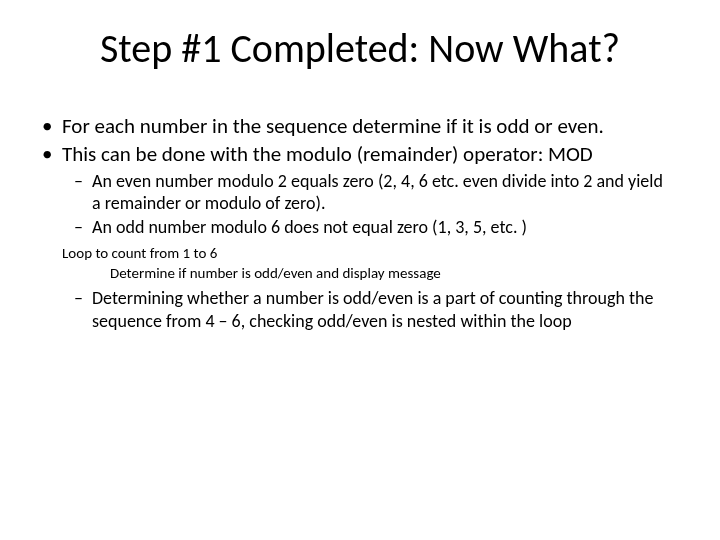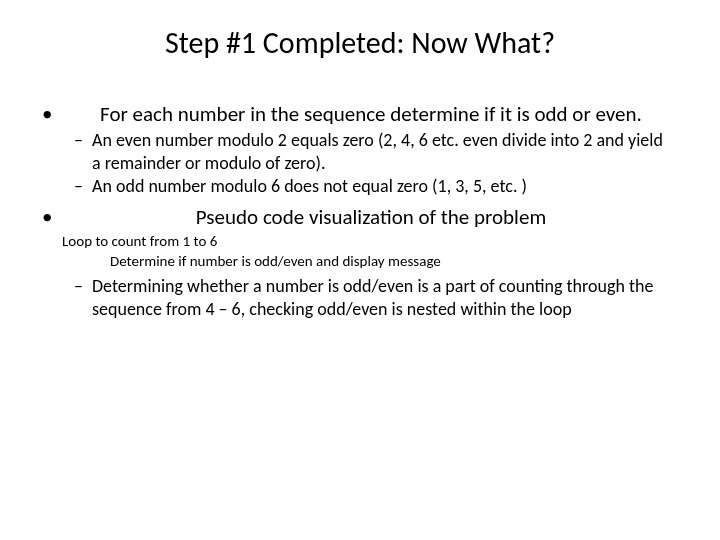"Step #1 Completed: Now What?" .title { font-size: 30px -> 40px }
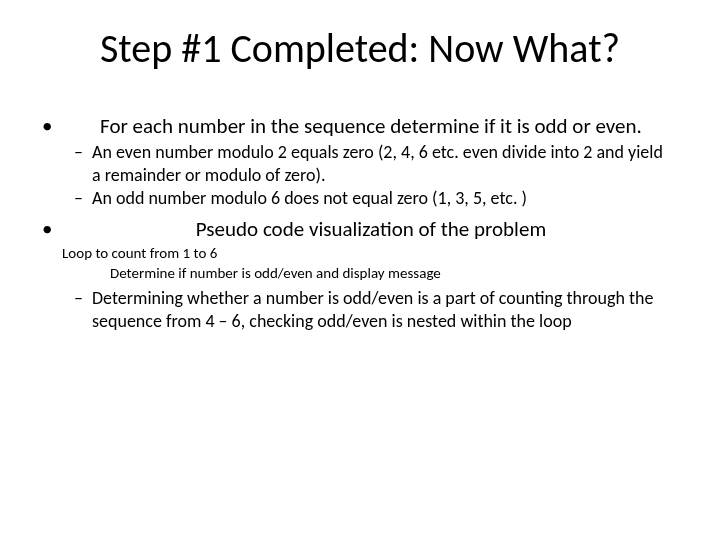"For each number in the" ul.main > li.bullet { text-align: center -> none }
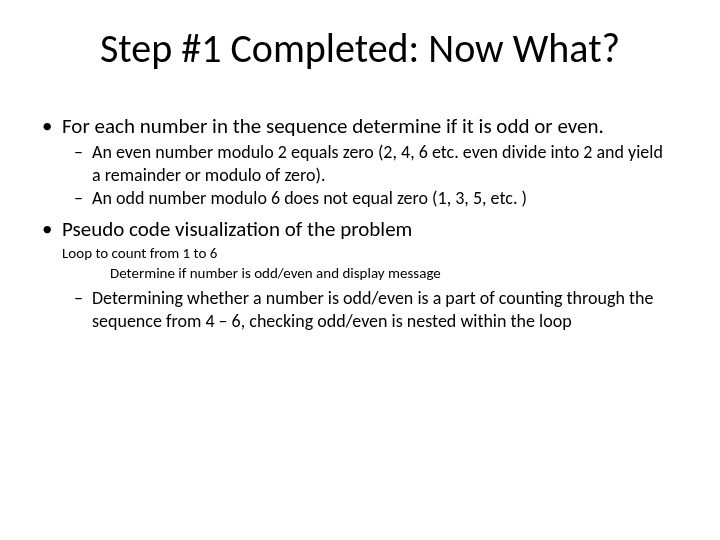"This can be done with" li.bullet { html: none -> <li>This can be done with the modulo (remainder) operator: MOD</li> }
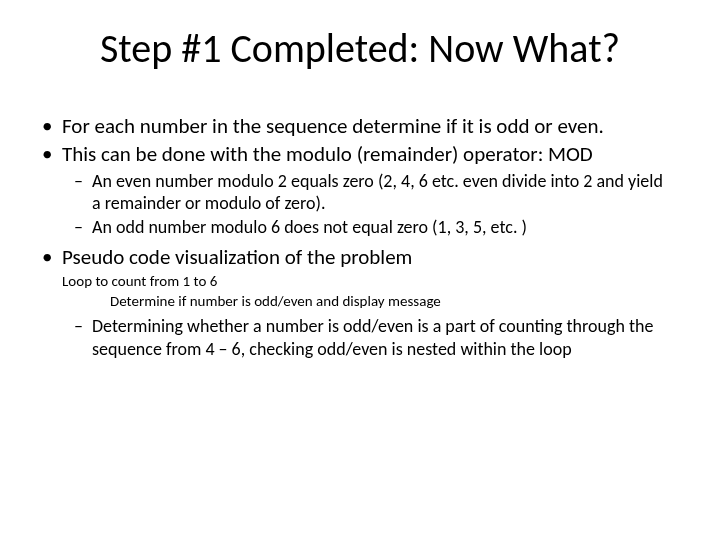"Pseudo code visualization of the" li.bullet { html: <li>Pseudo code visualization of the problem</li> -> none }
